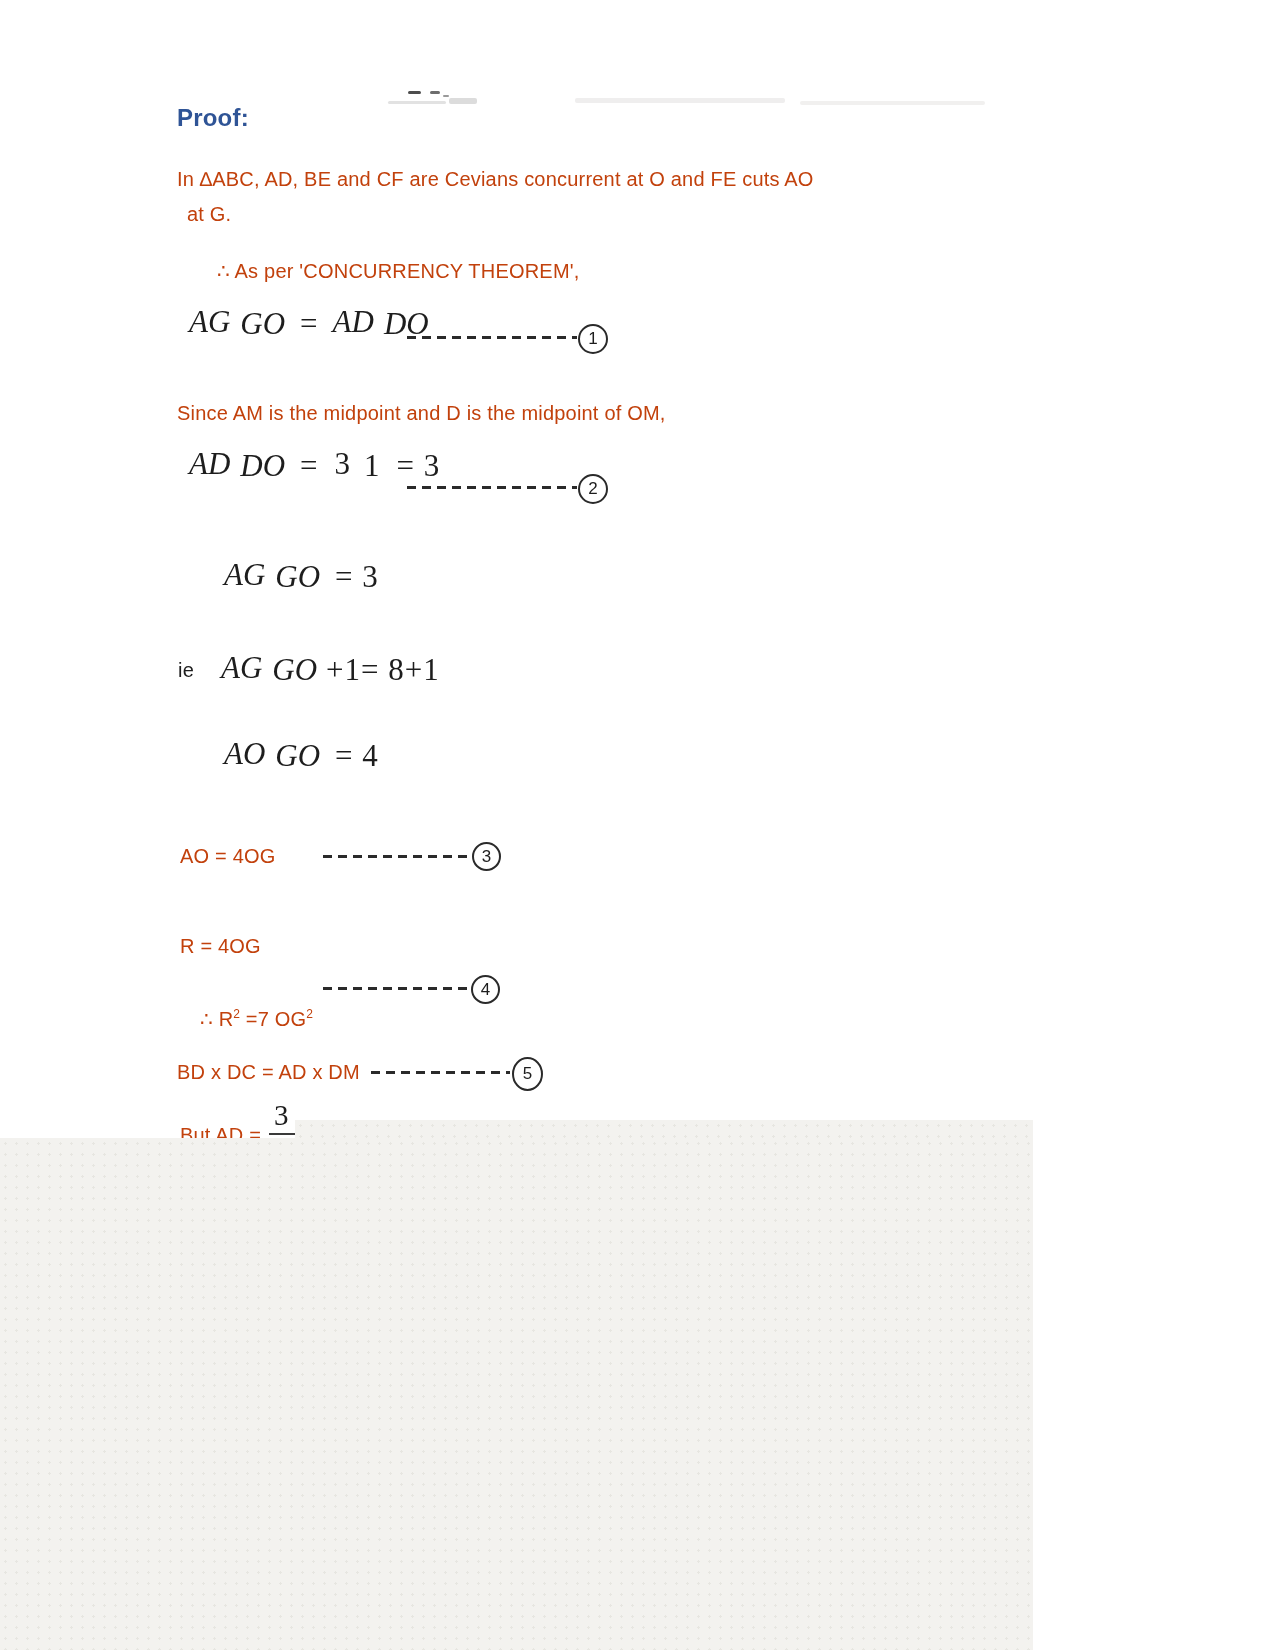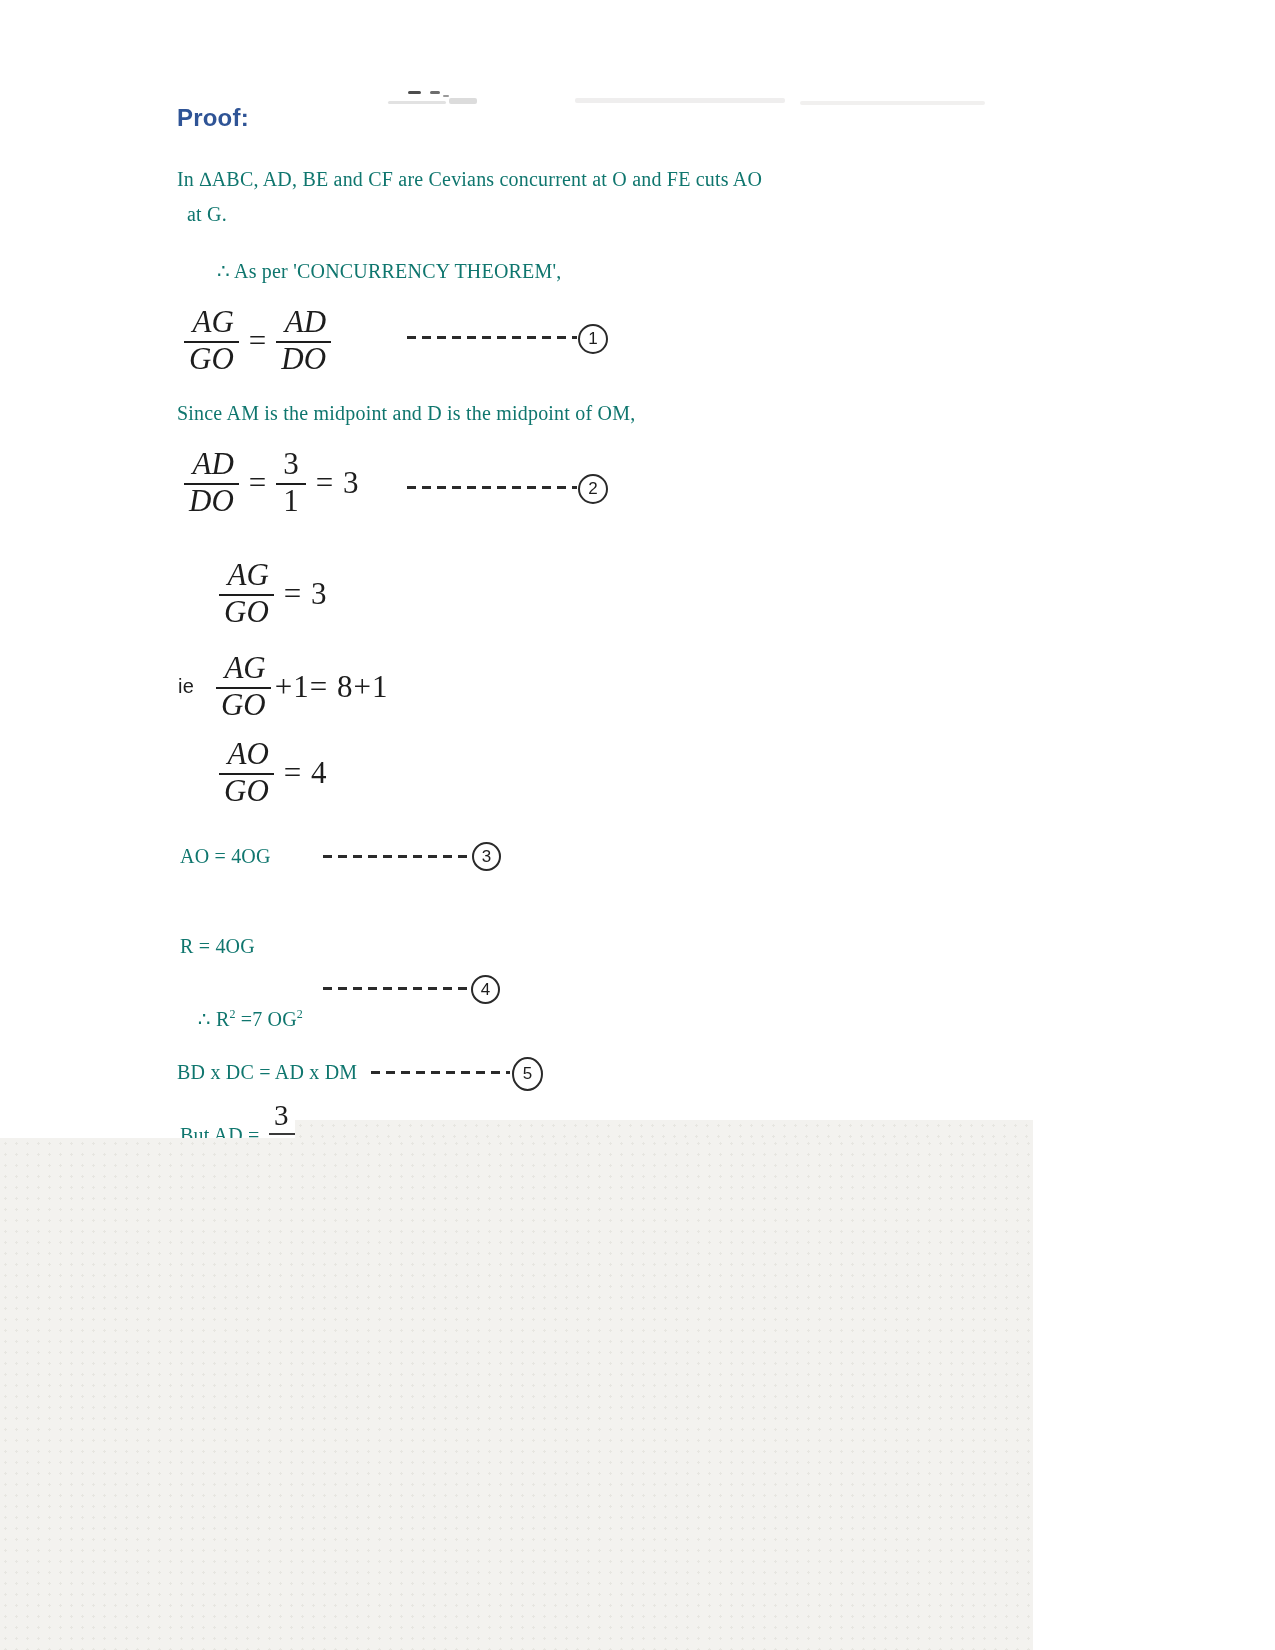"In ∆ABC, AD, BE and" .line { color: #0f766e -> #c2410c; font-family: Liberation Serif, serif -> none }
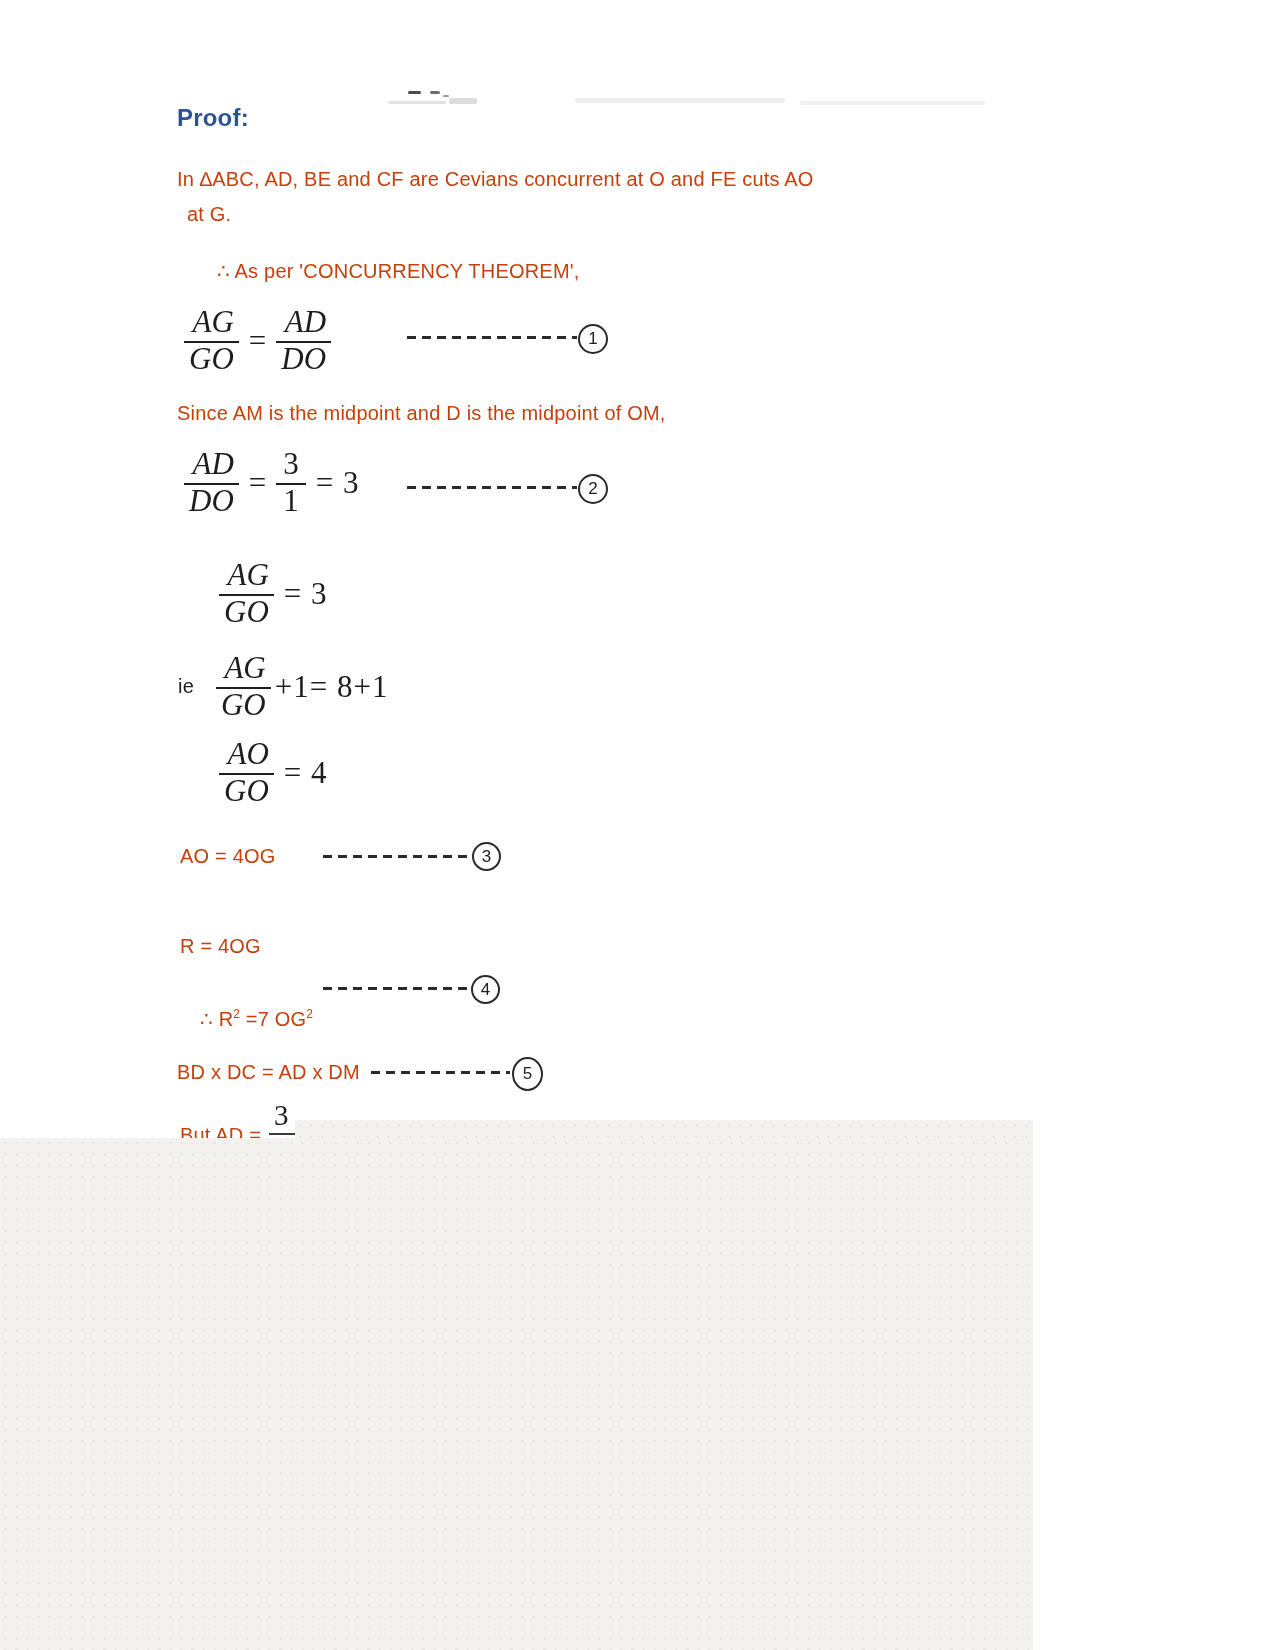"AG" .frac { align-items: flex-end -> center; flex-direction: column -> row }
